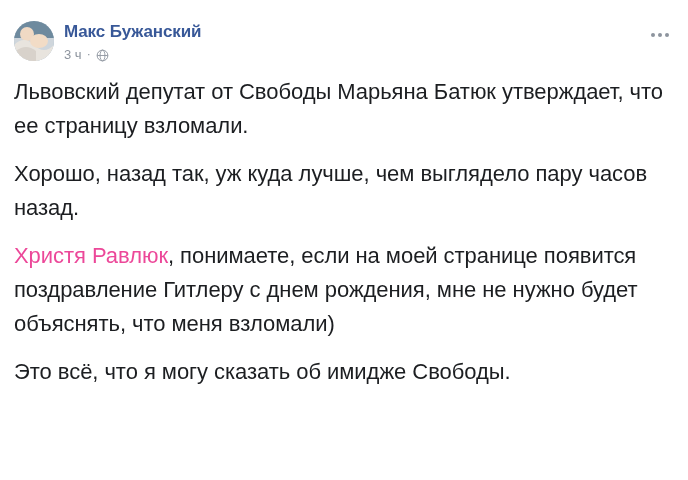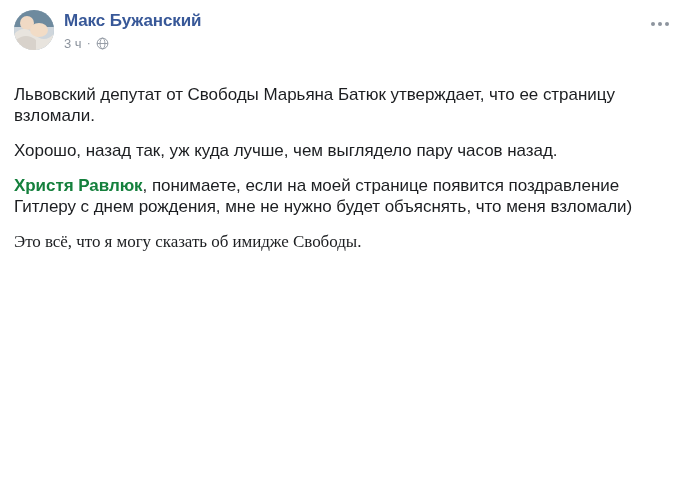"Макс Бужанский" .post { padding: 10px 14px 0 14px -> 21px 14px 0 14px }
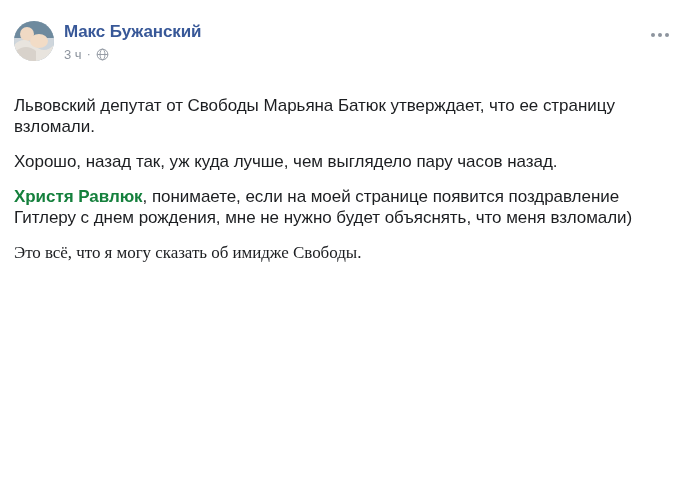"3 ч" .meta { align-items: center -> flex-end }
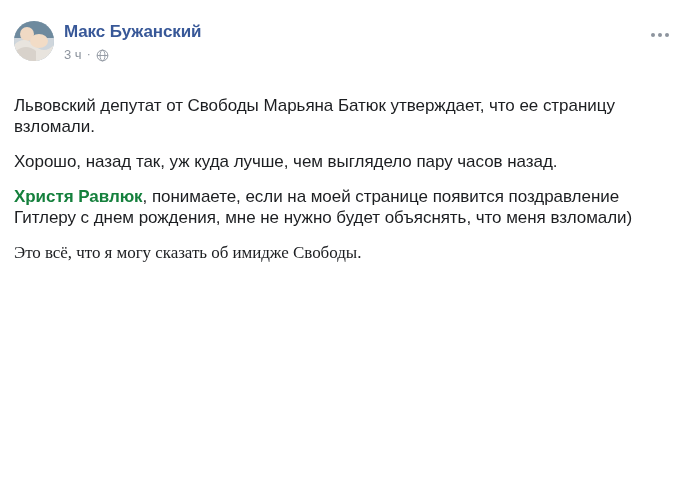"Львовский депутат от Свободы Марьяна" .post-body { font-size: 17px -> 22px; line-height: 21px -> 34px; margin-top: 20px -> 0 }
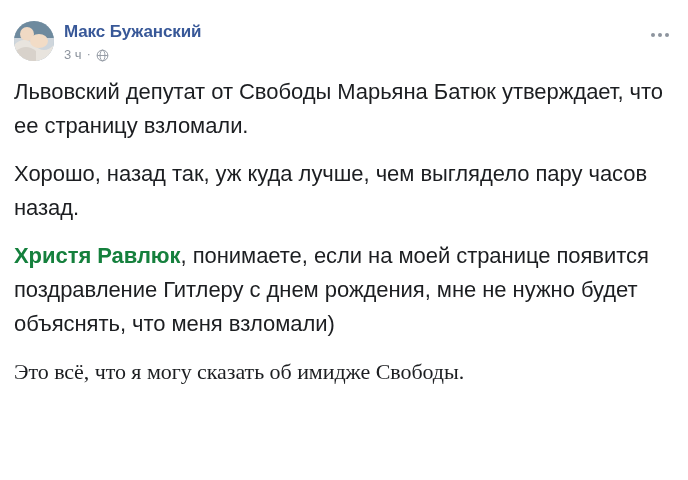"Христя Равлюк" .mention { color: #15803d -> #ec4899; font-weight: bold -> none }
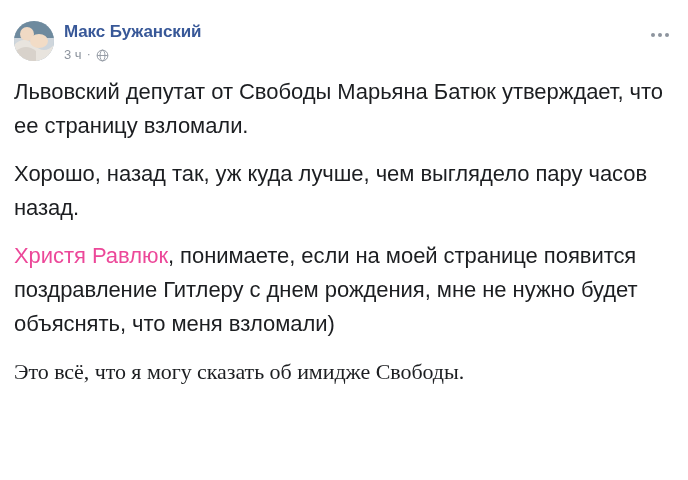"Это всё, что я могу" .para:last-child { font-family: Liberation Serif, serif -> none }
